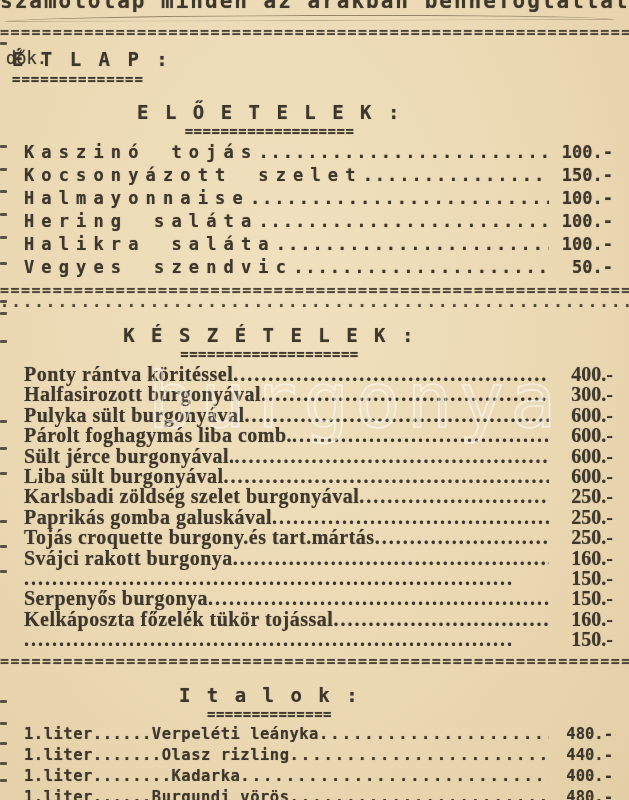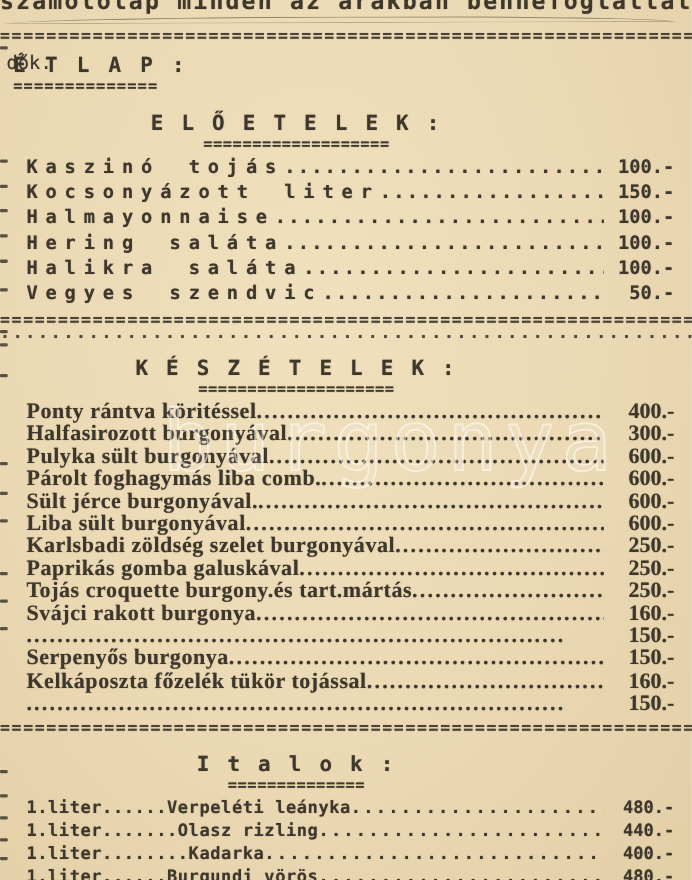"Kocsonyázott liter" span.item-name { text: liter -> szelet }
